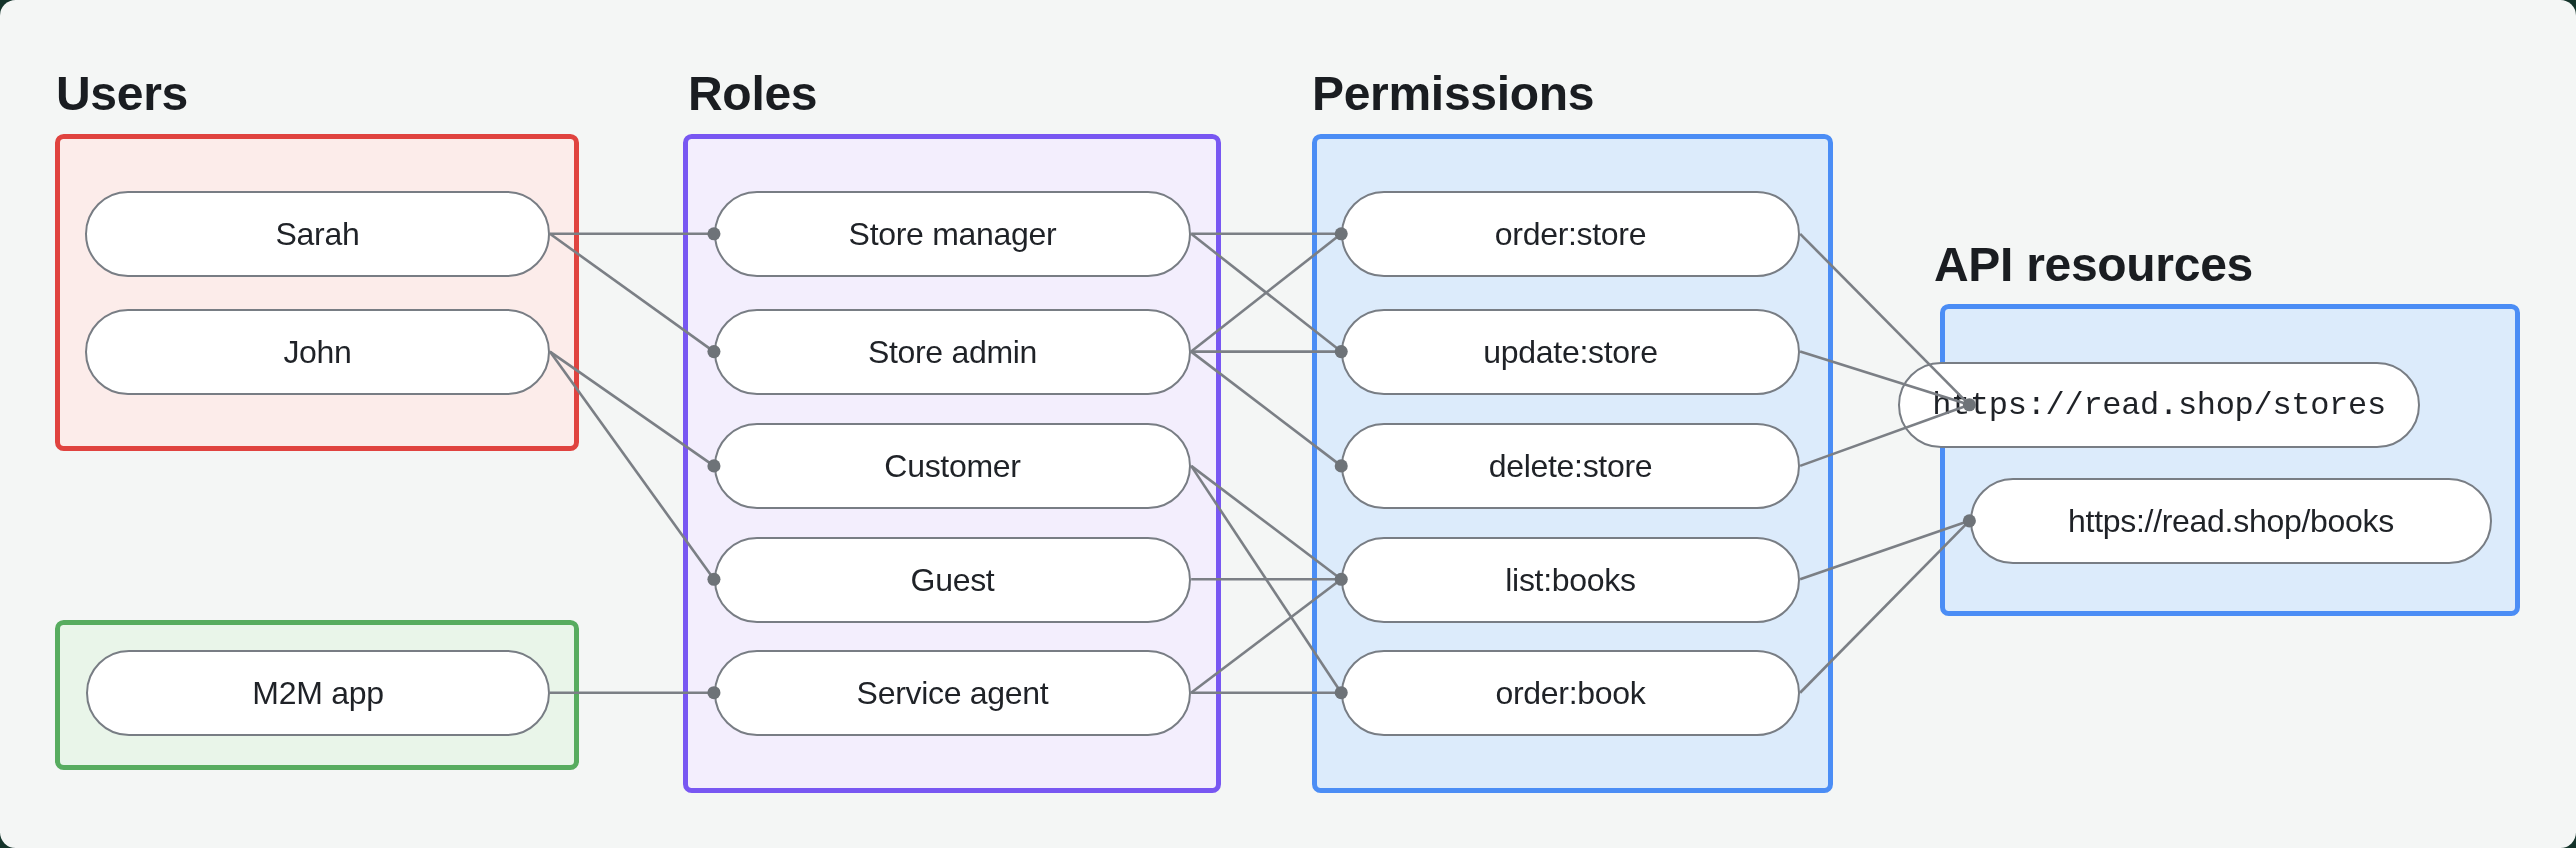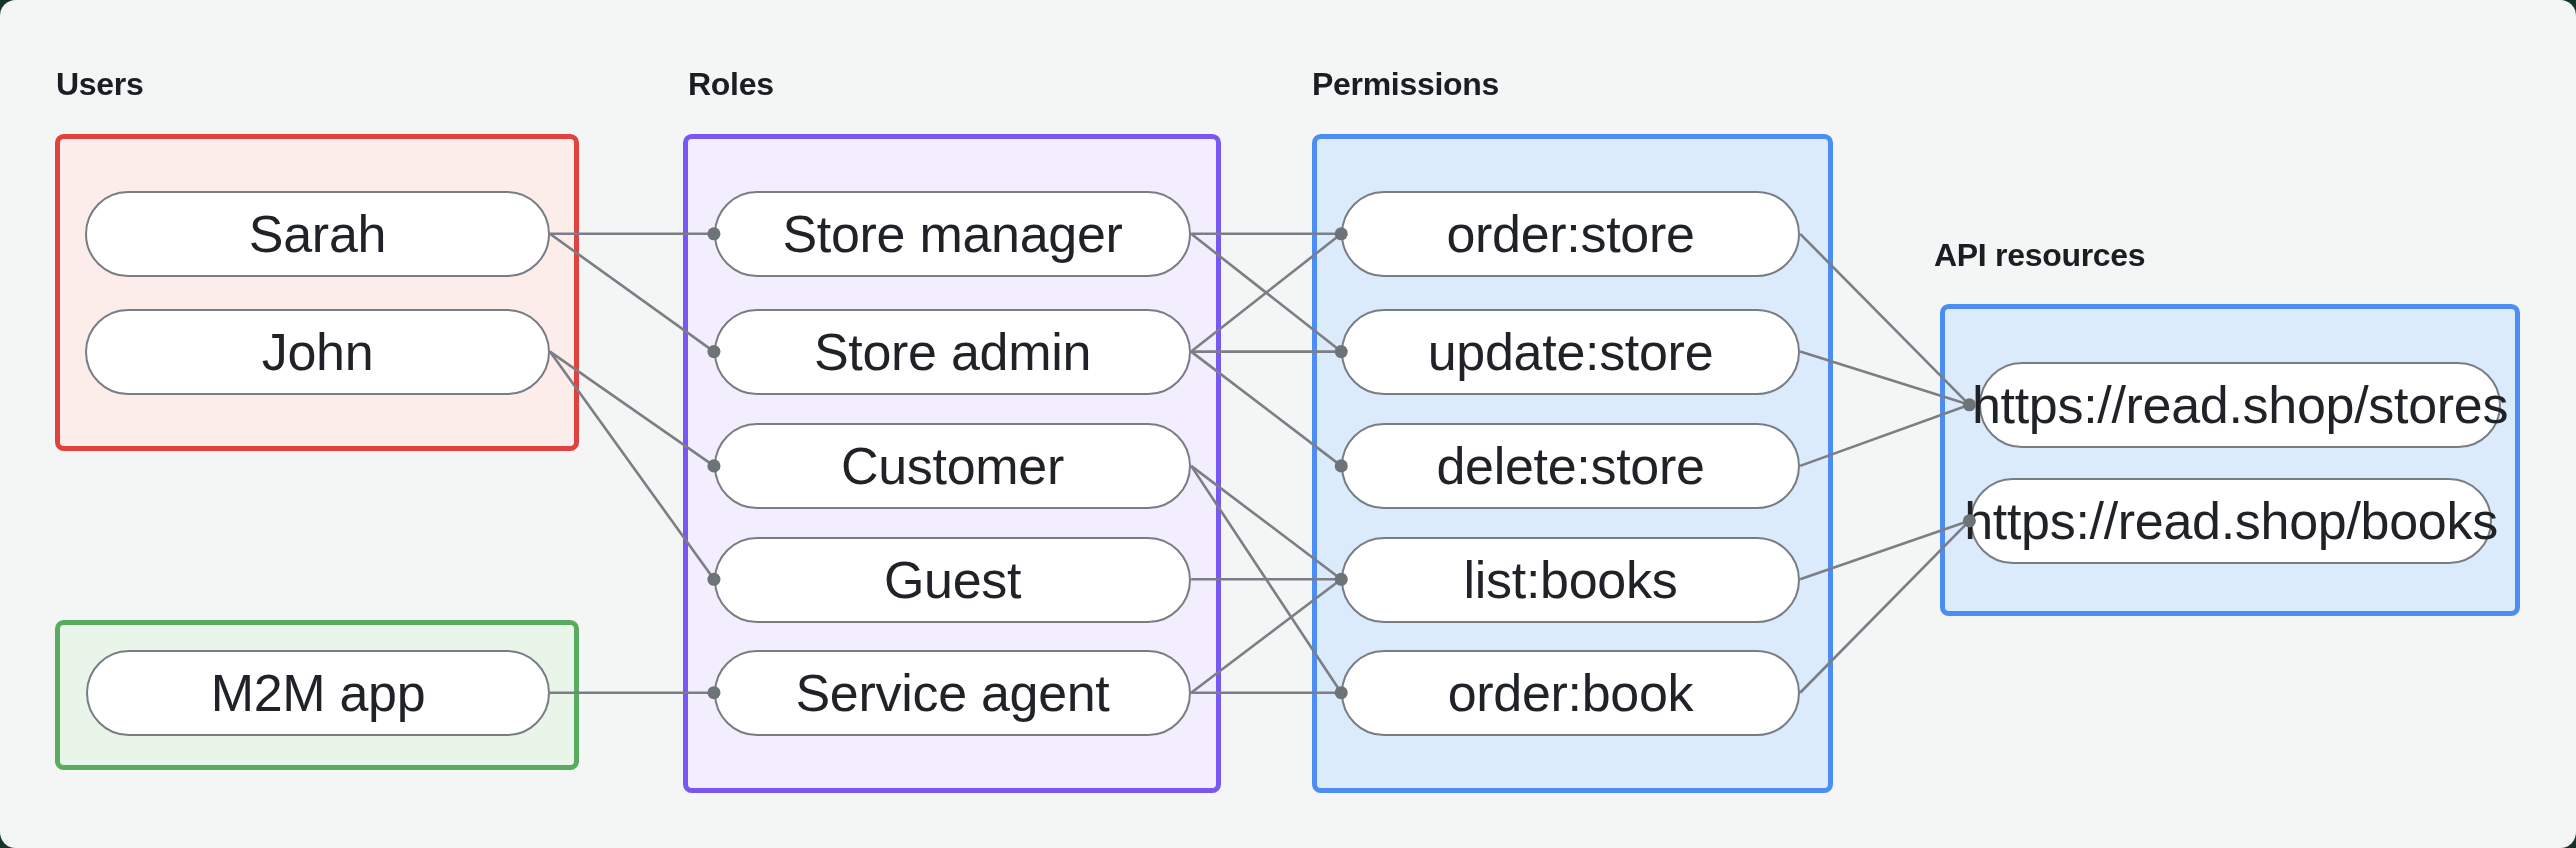"Users" .group-label { font-size: 32px -> 48px }
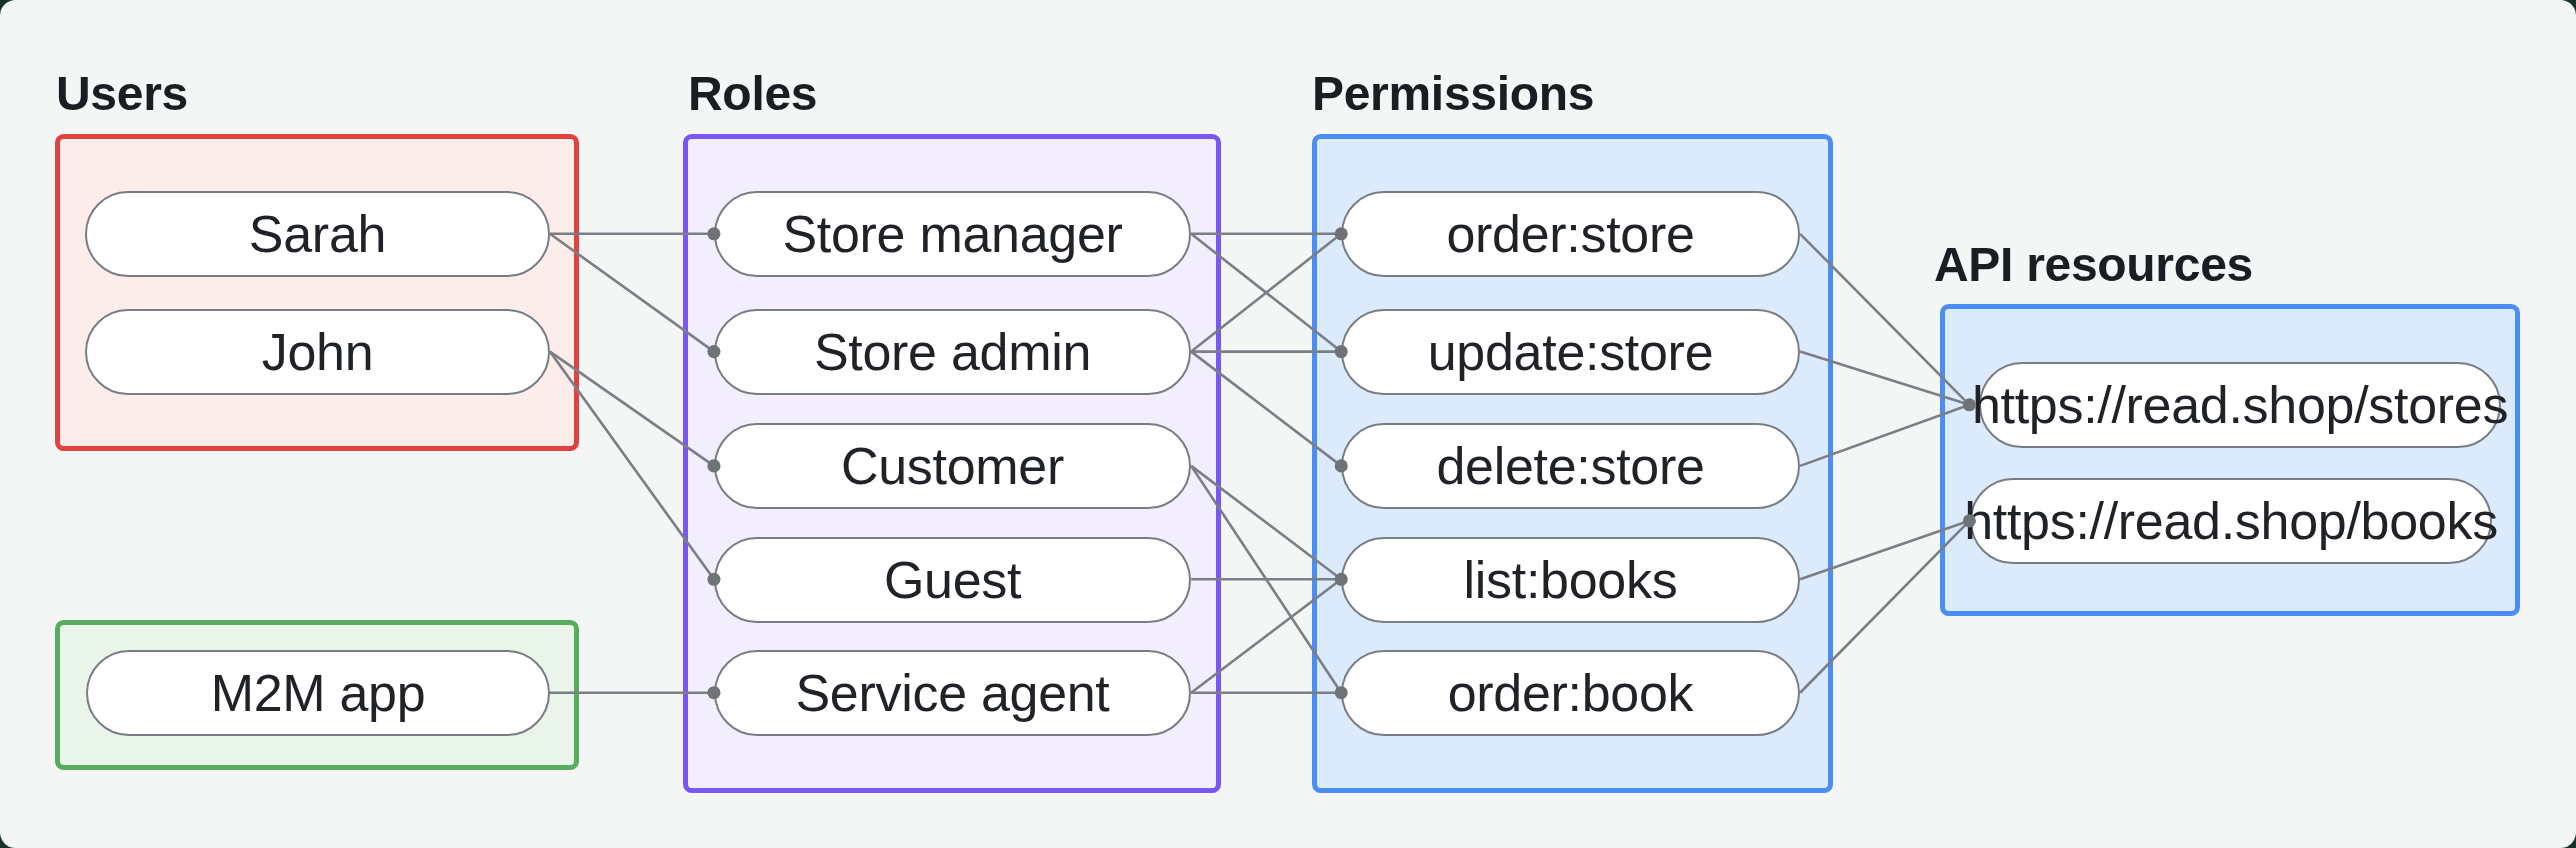"Sarah" .pill { font-size: 52px -> 32px }
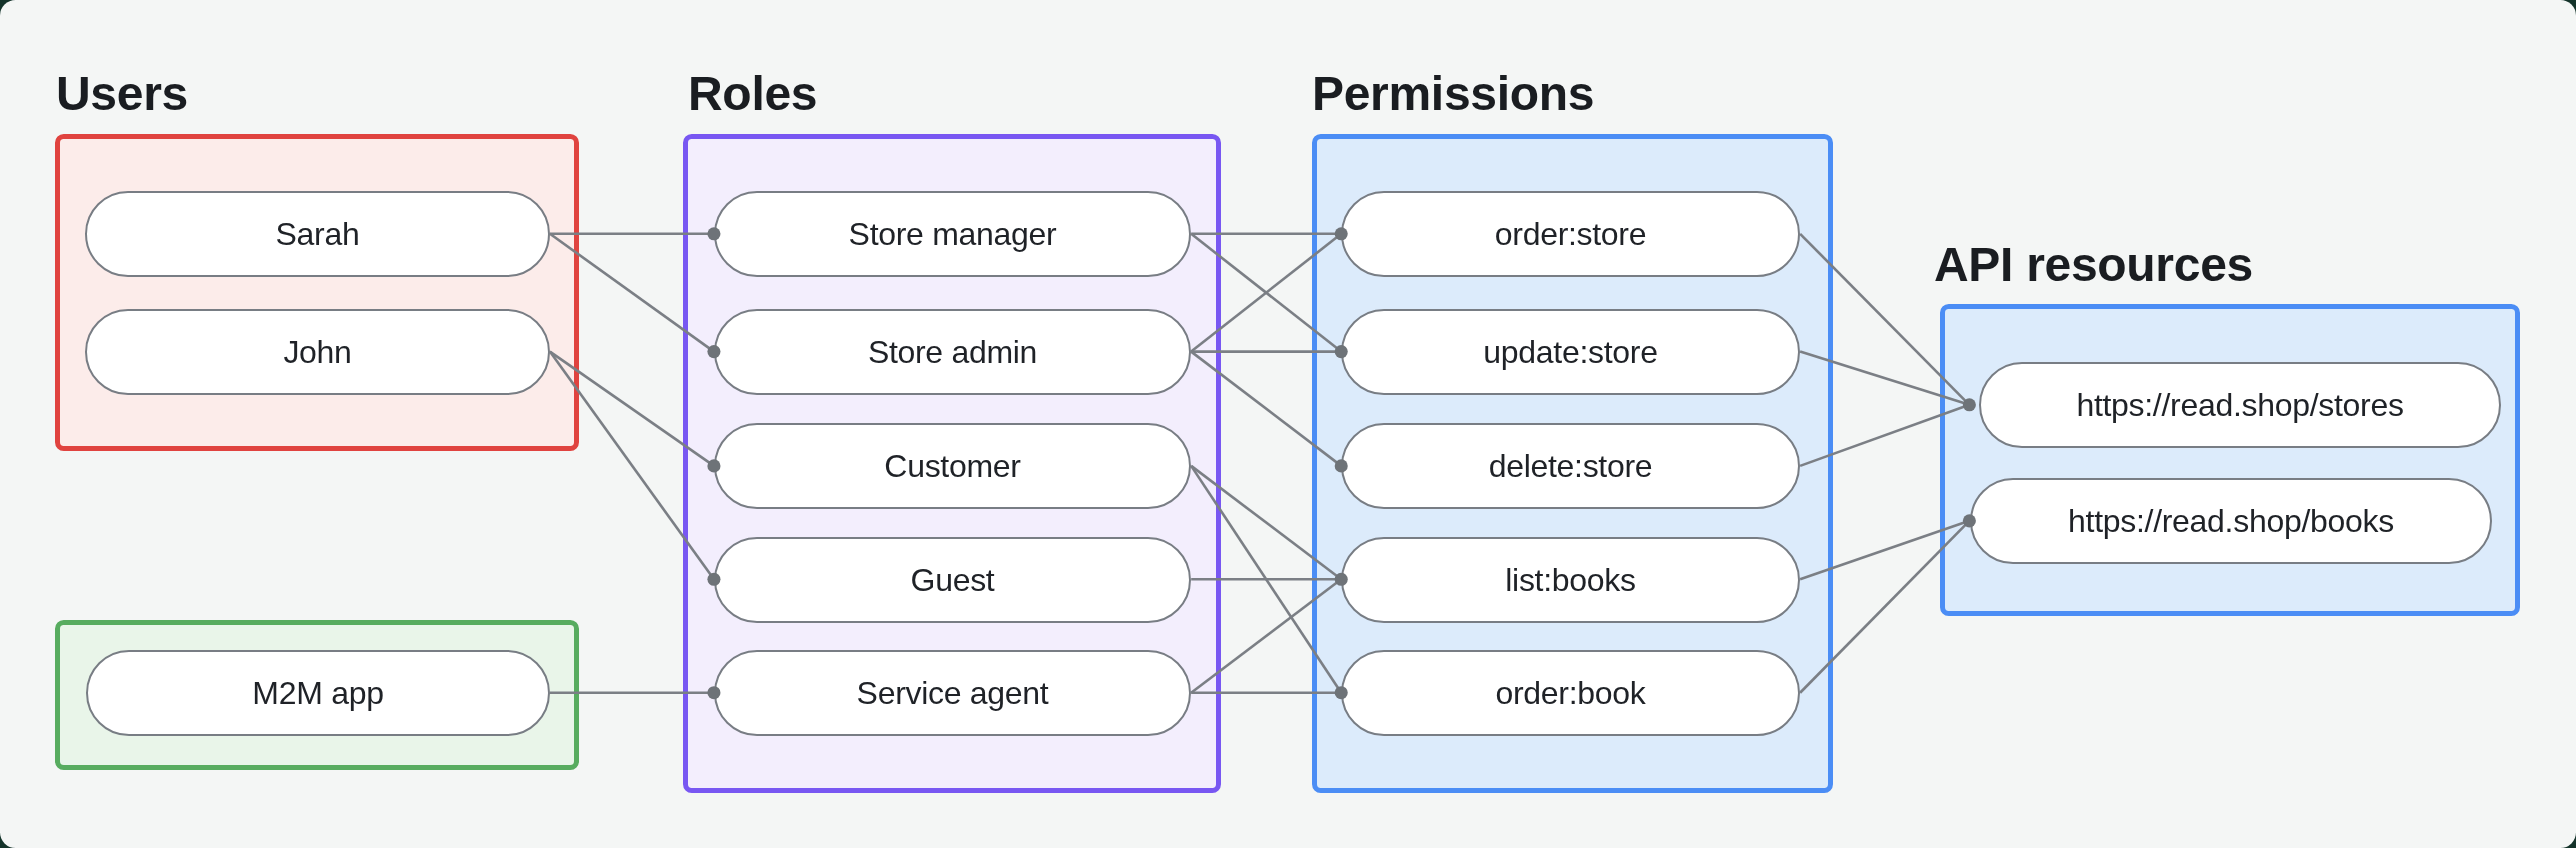"https://read.shop/stores" .n-stores_api { font-family: none -> Liberation Mono, monospace; left: 1979px -> 1898px }
